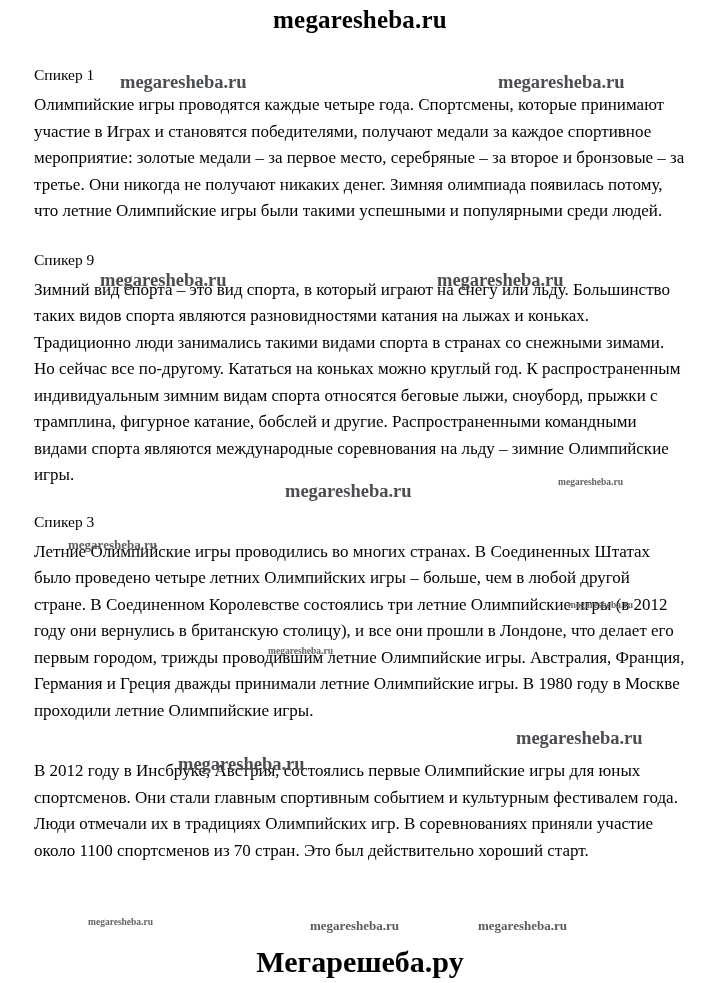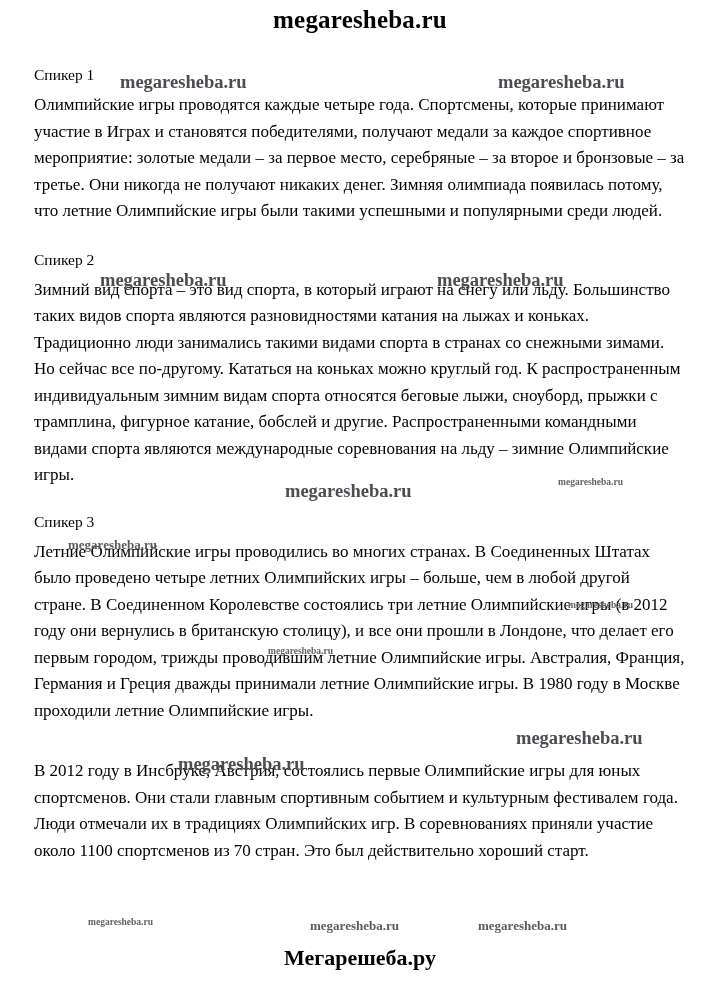"Спикер 2" div.speaker-label { text: 2 -> 9 }
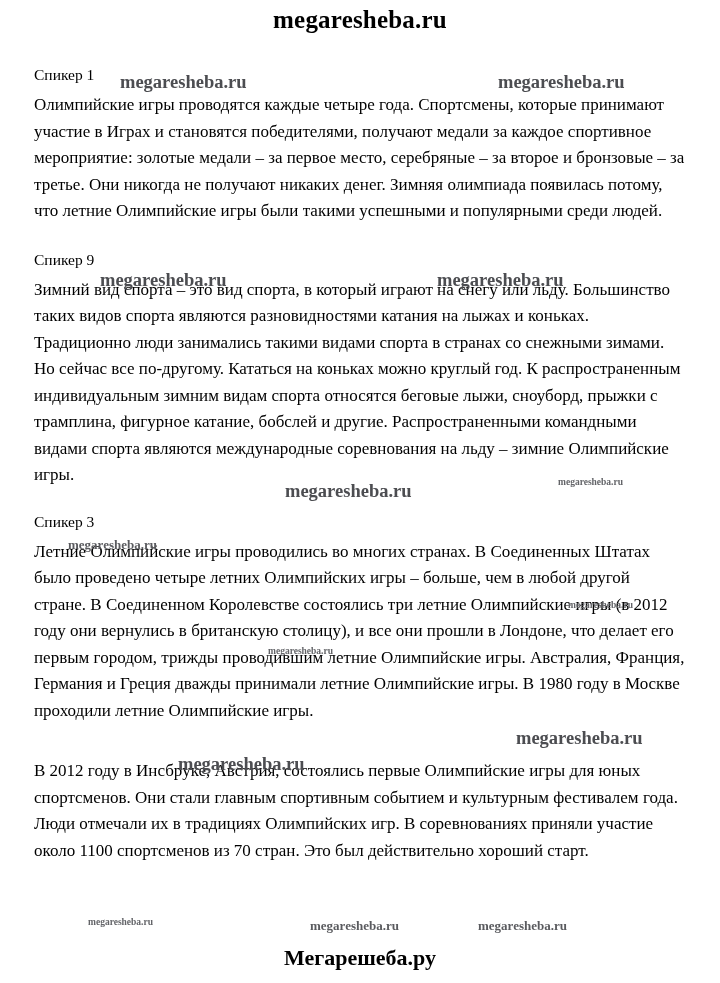"Мегарешеба.ру" .site-footer { font-size: 22px -> 30px }
